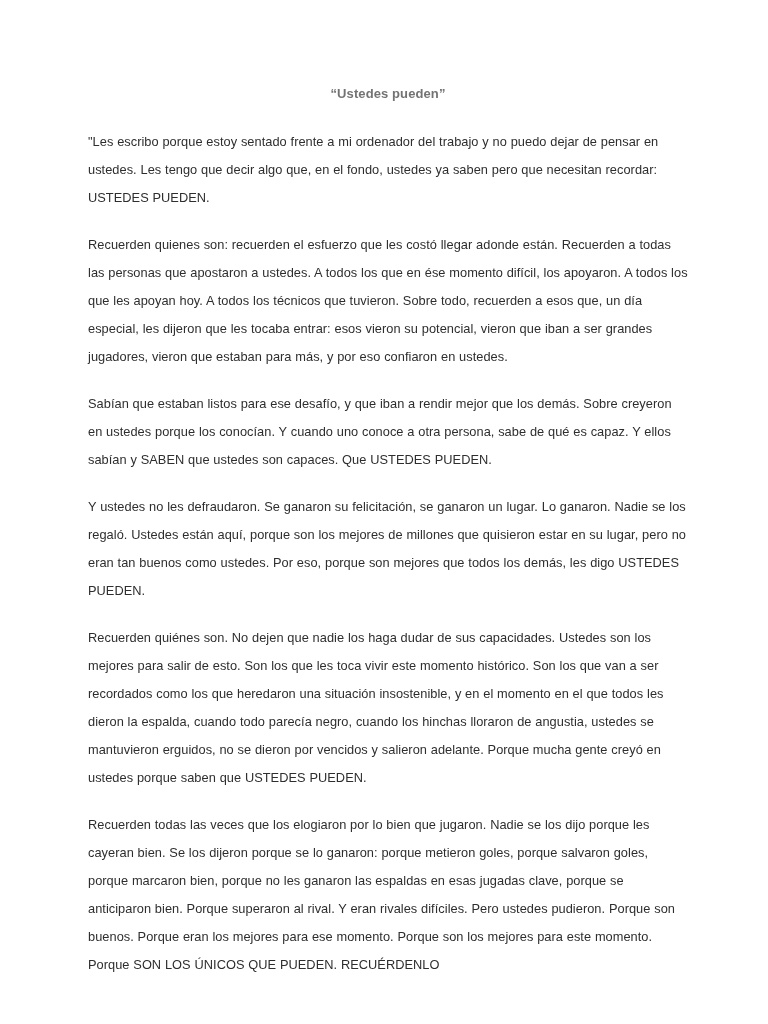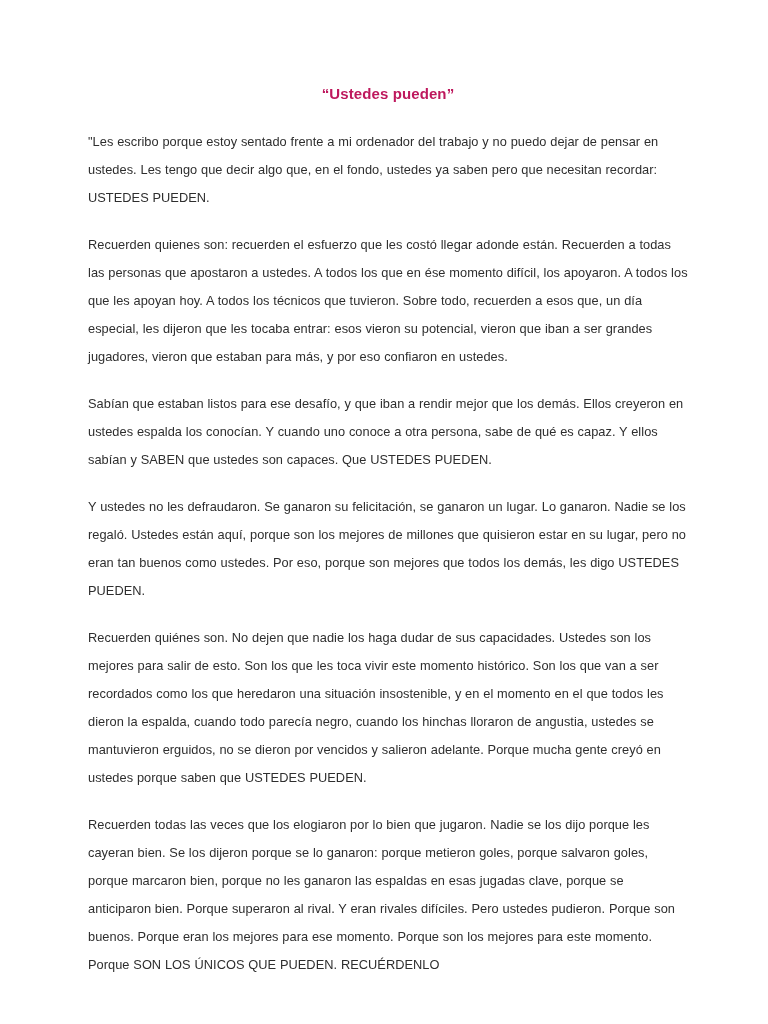"“Ustedes pueden”" .doc-title { color: #be185d -> #737373; font-size: 15px -> 13px }
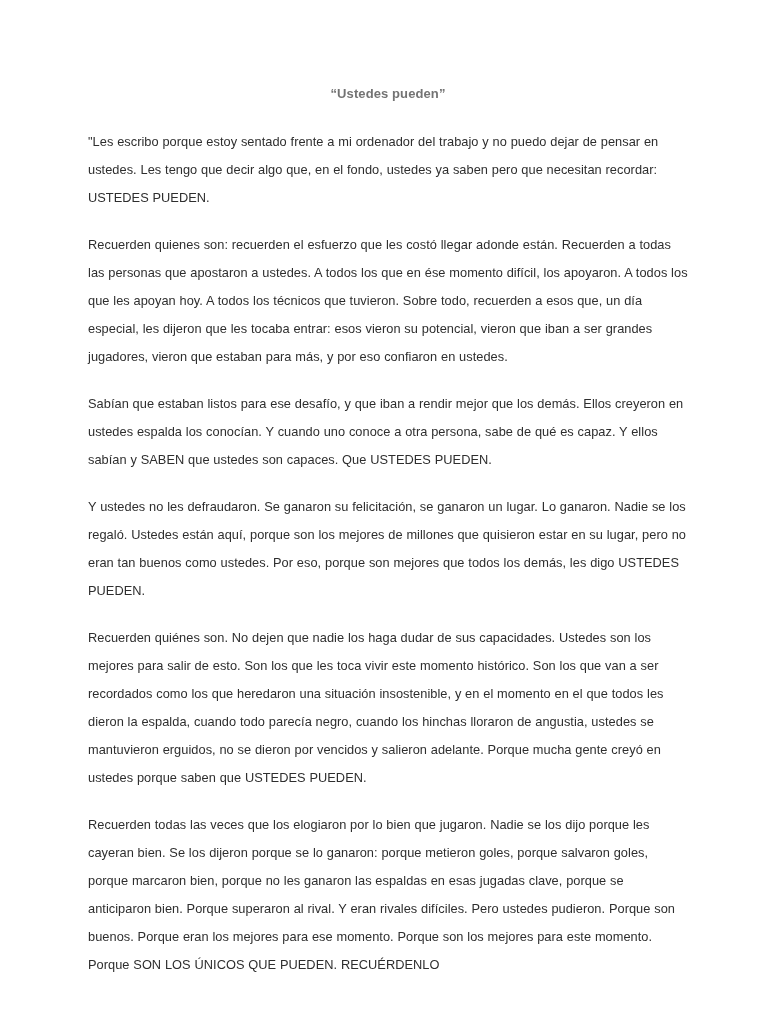"Sabían que estaban listos para" p.para { text: Ellos creyeron en ustedes espalda -> Sobre creyeron en ustedes porque }
